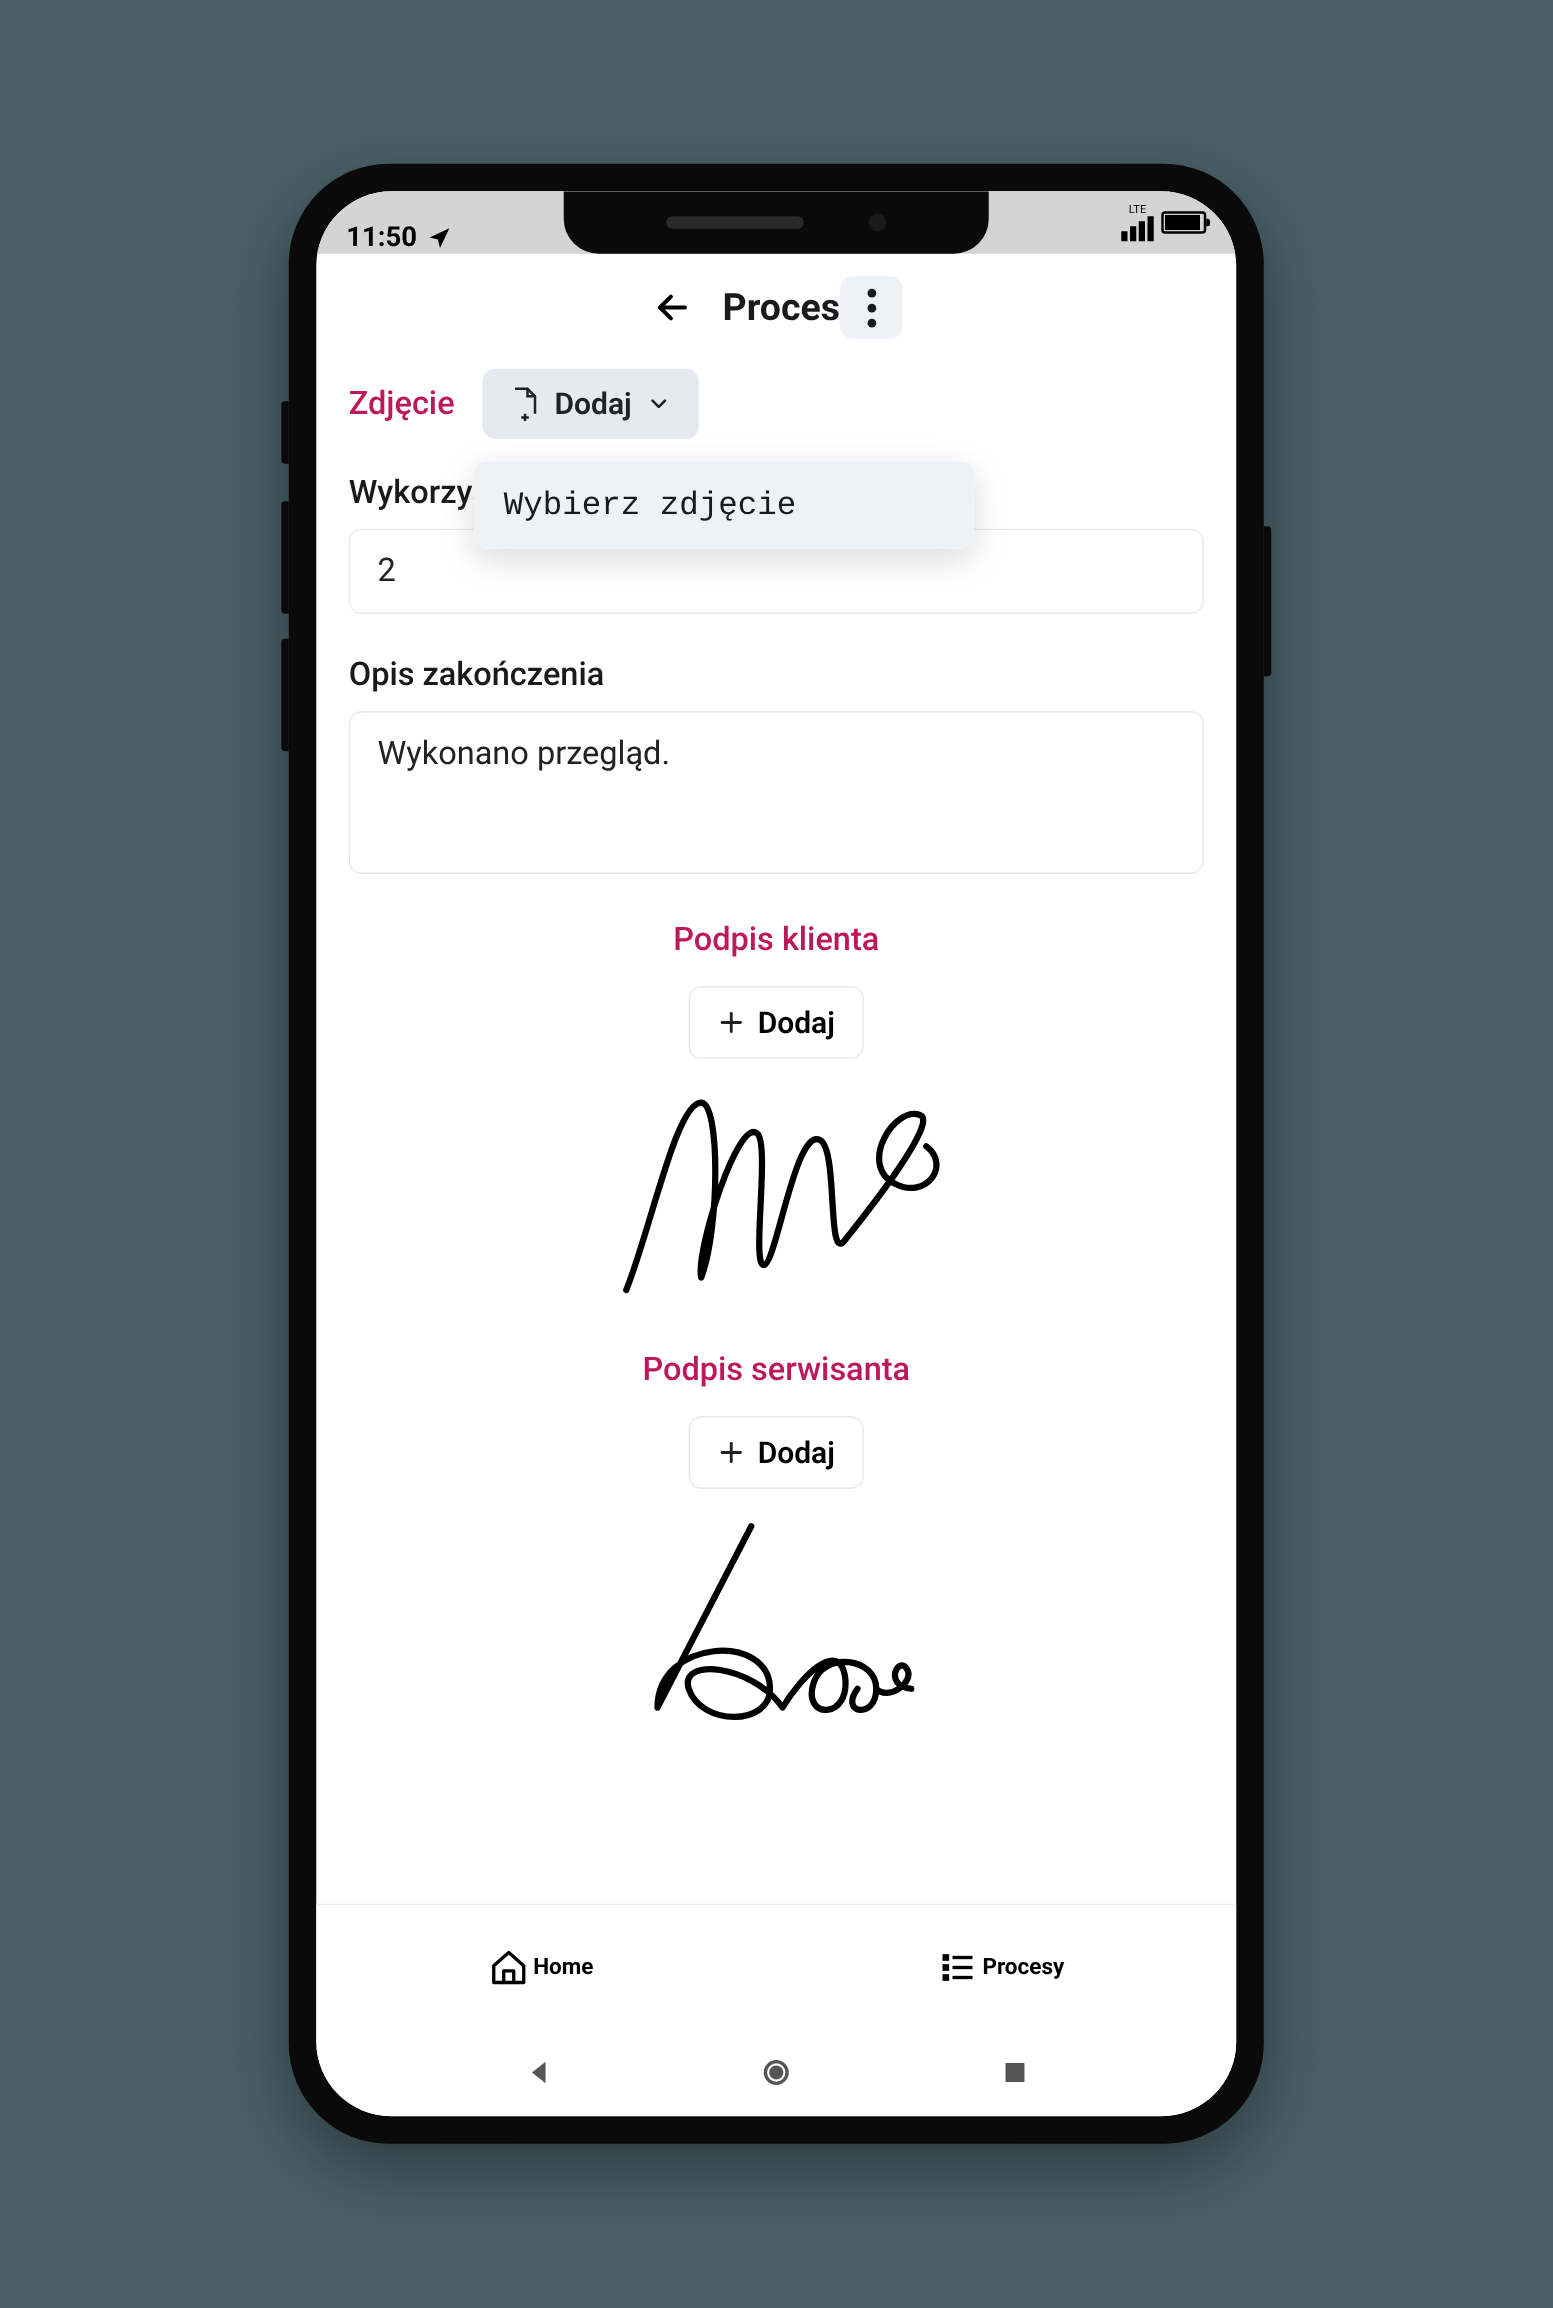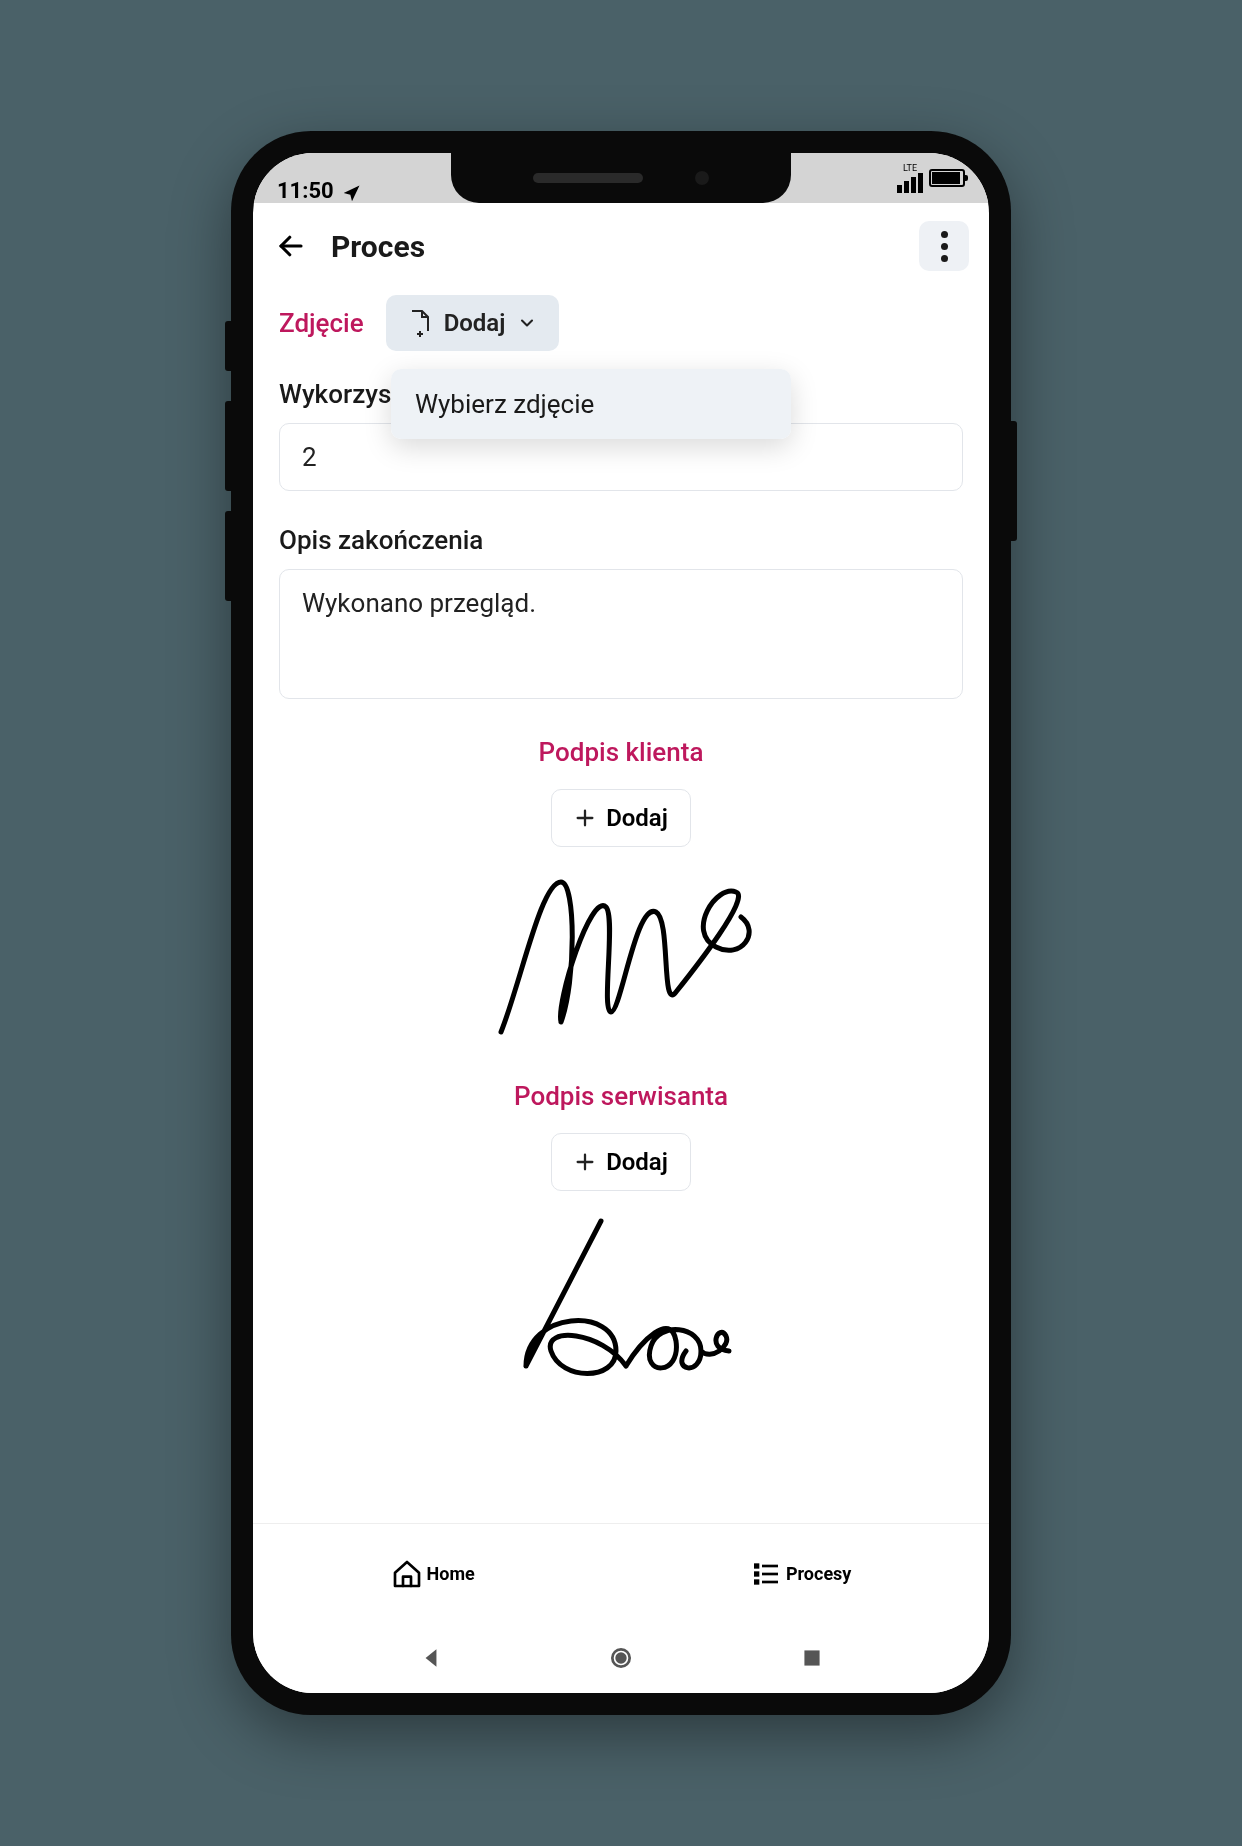"11:50" .status-left { align-items: flex-end -> center }
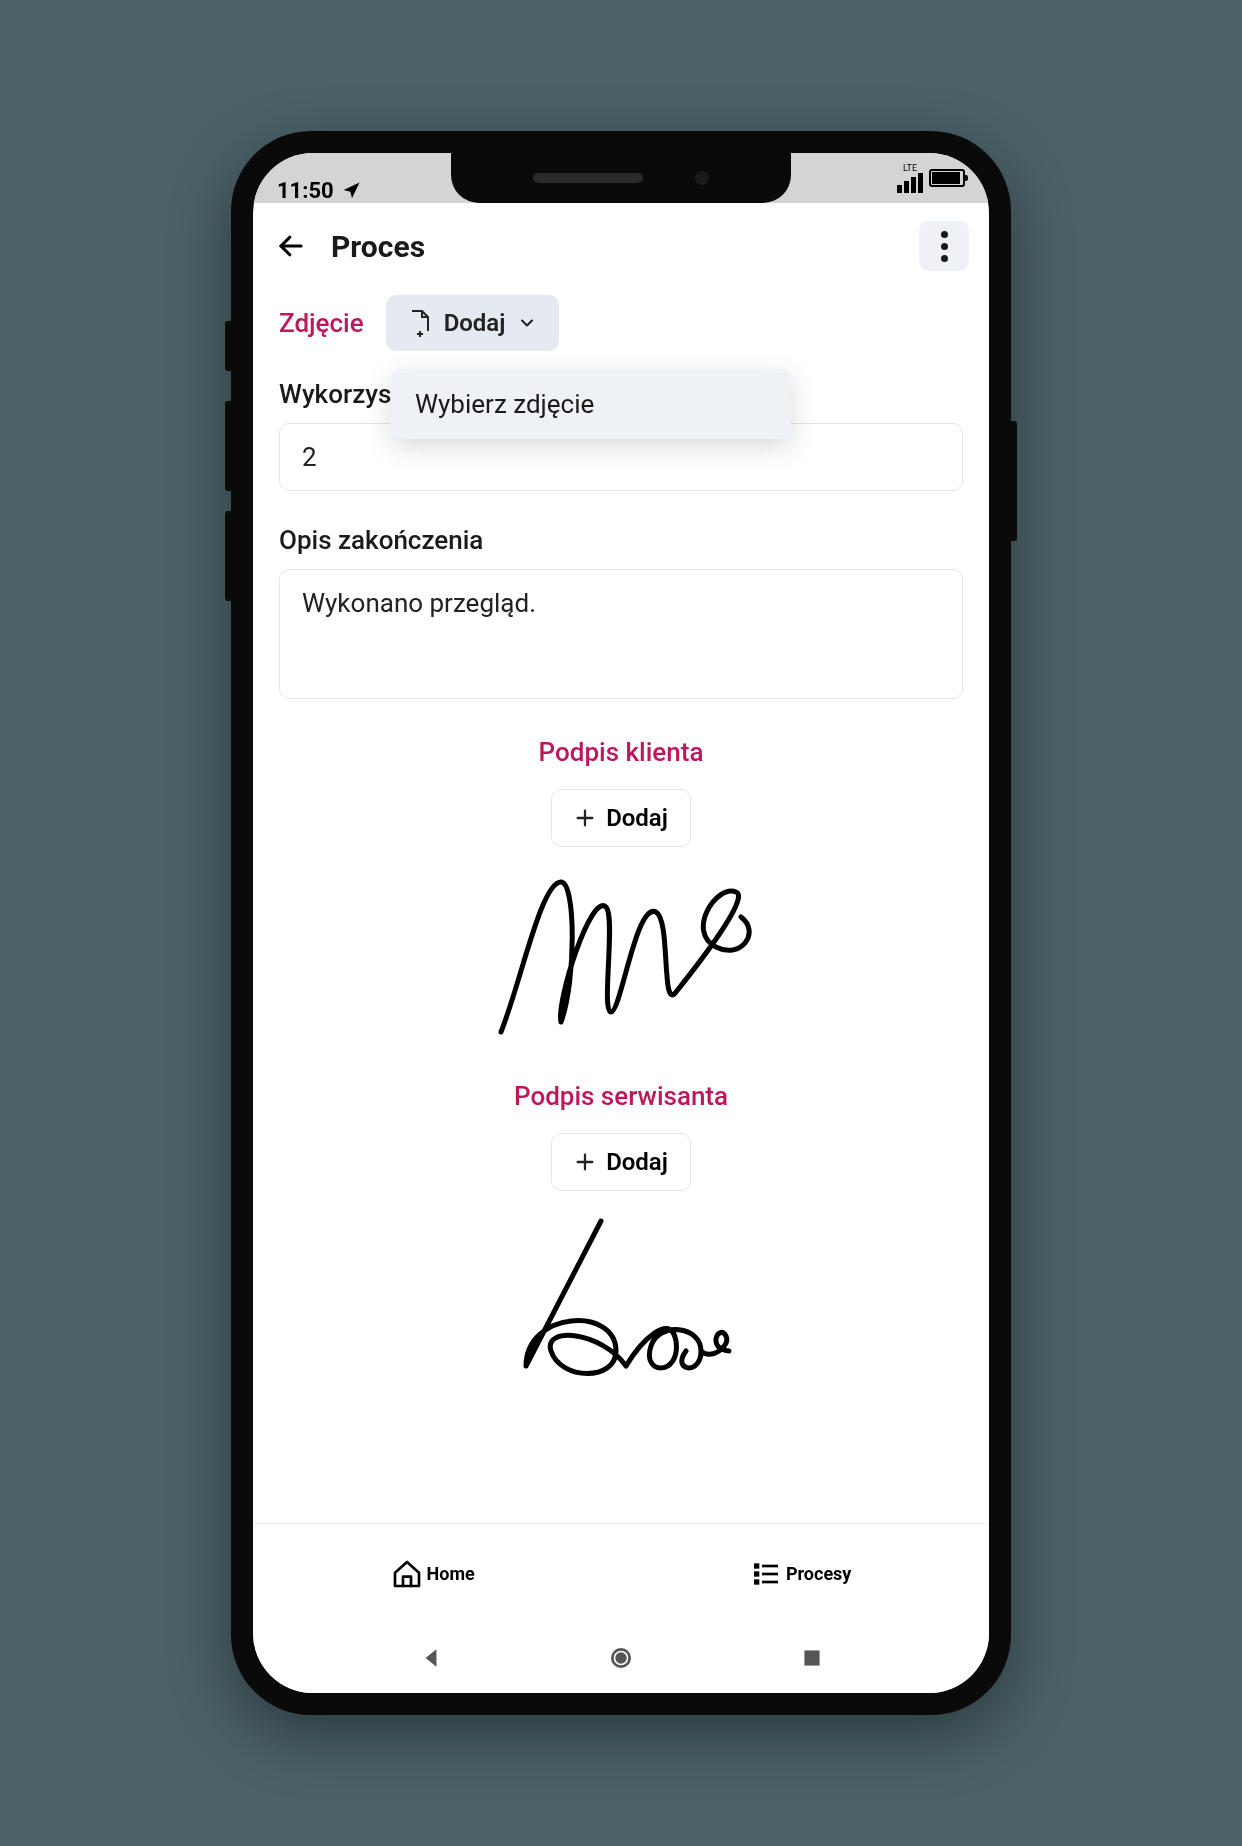"Proces" .app-header { justify-content: space-between -> center }
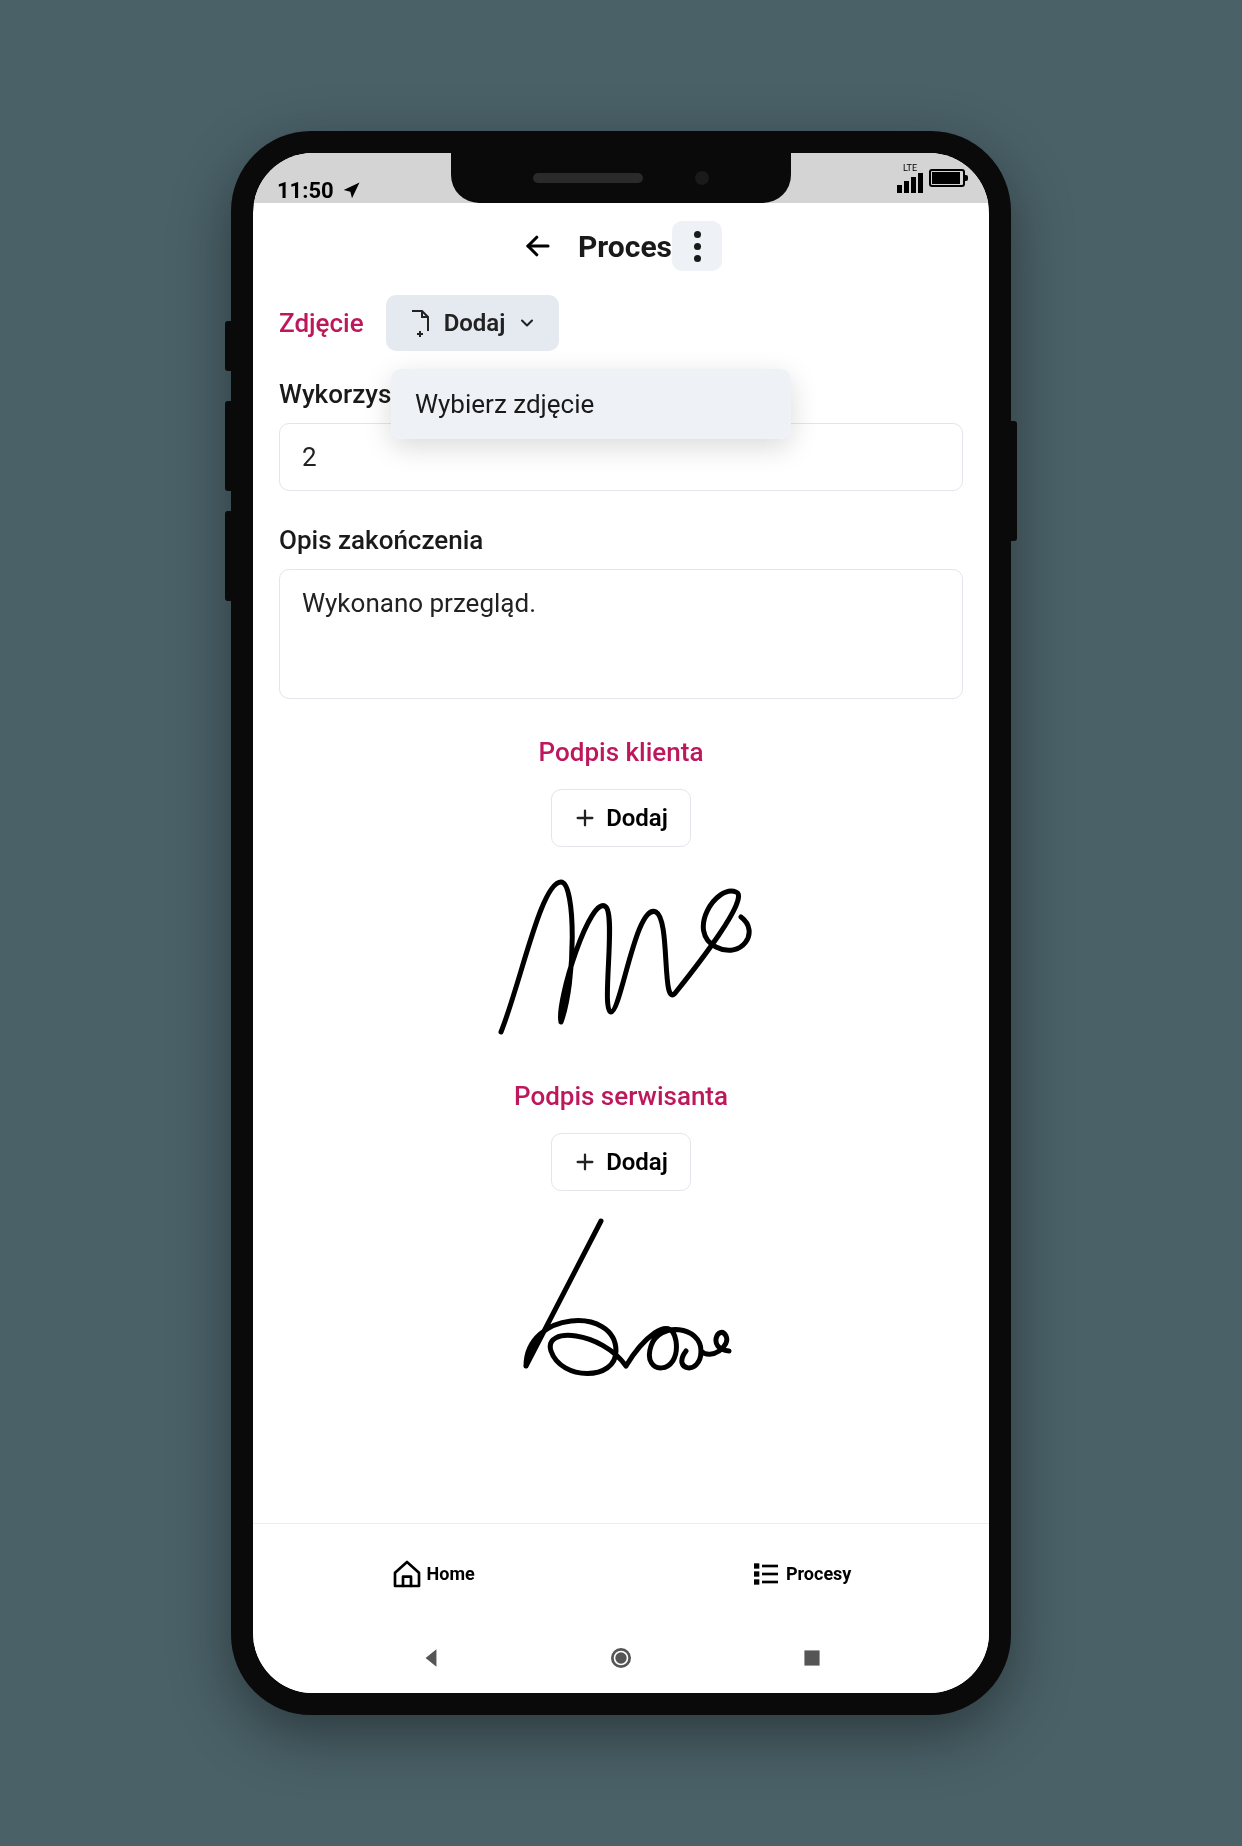"Wybierz zdjęcie" .dropdown-menu { font-family: none -> Liberation Mono, monospace; left: 138px -> 126px }
